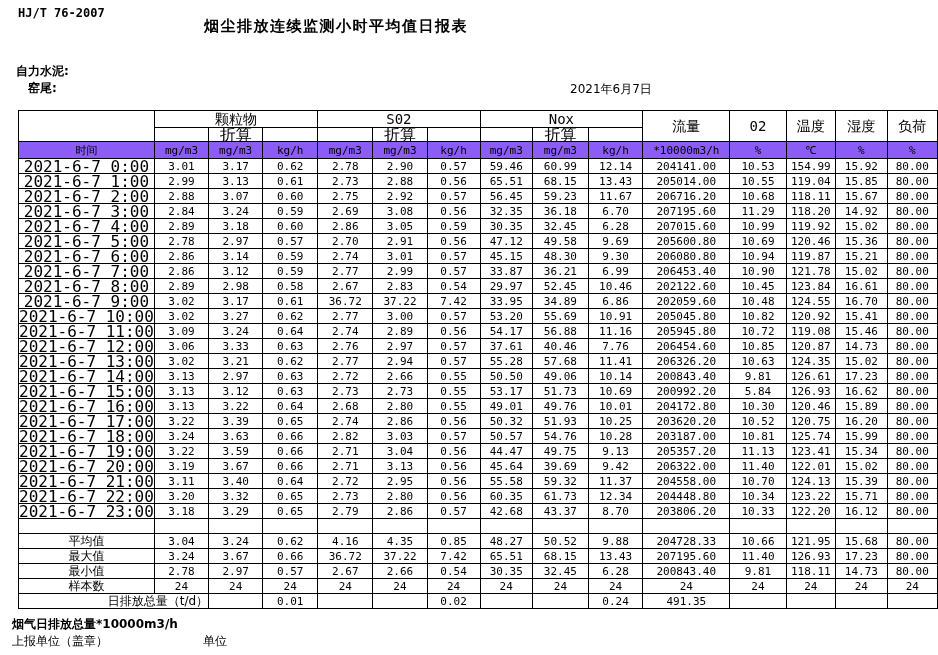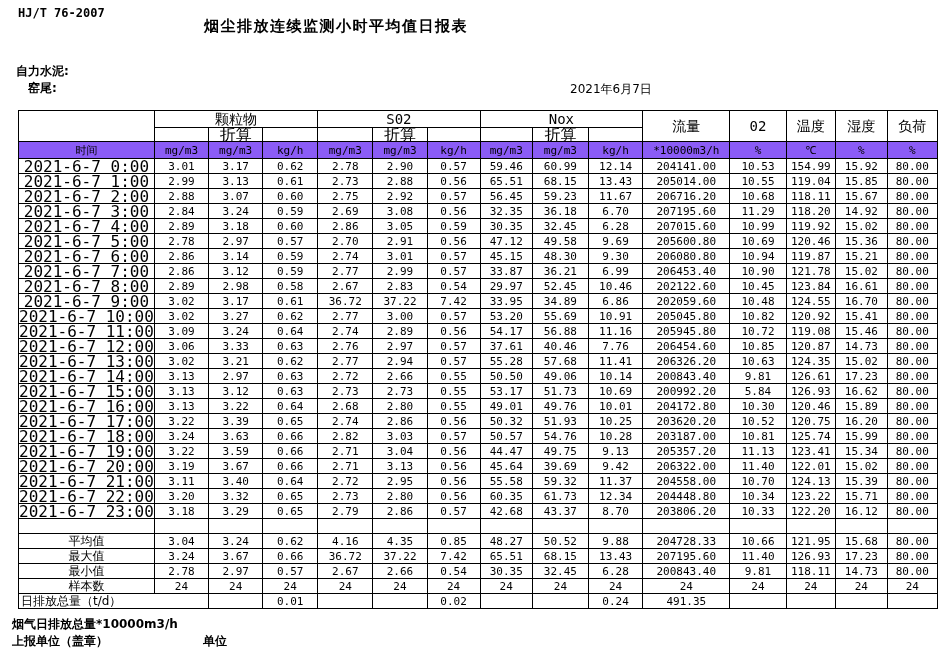"日排放总量（t/d）" td.left-label { padding-left: 2px -> 8px; text-align: left -> right }
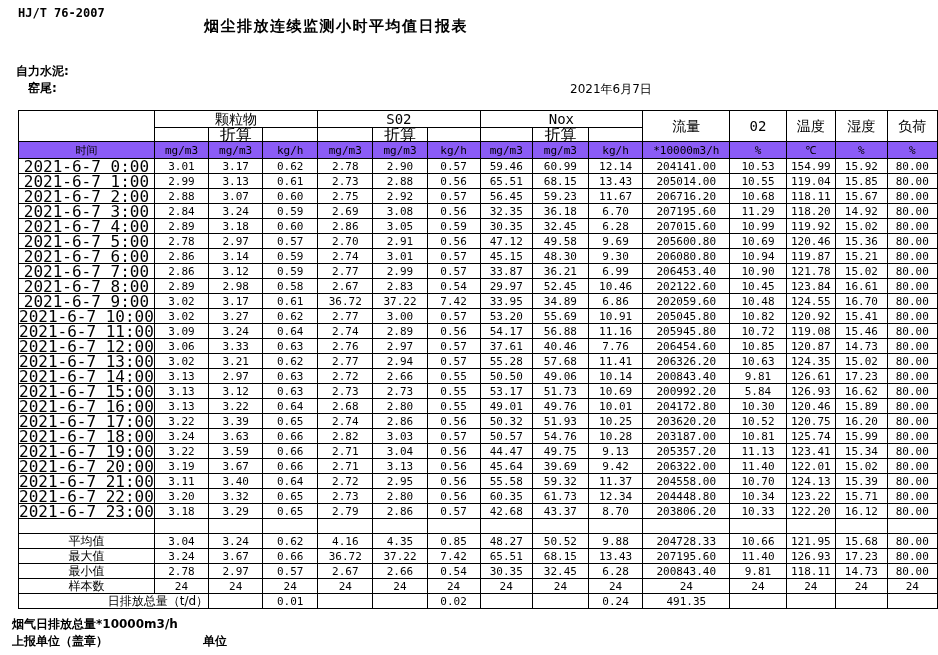"上报单位（盖章）" .footer2 { font-weight: bold -> normal }
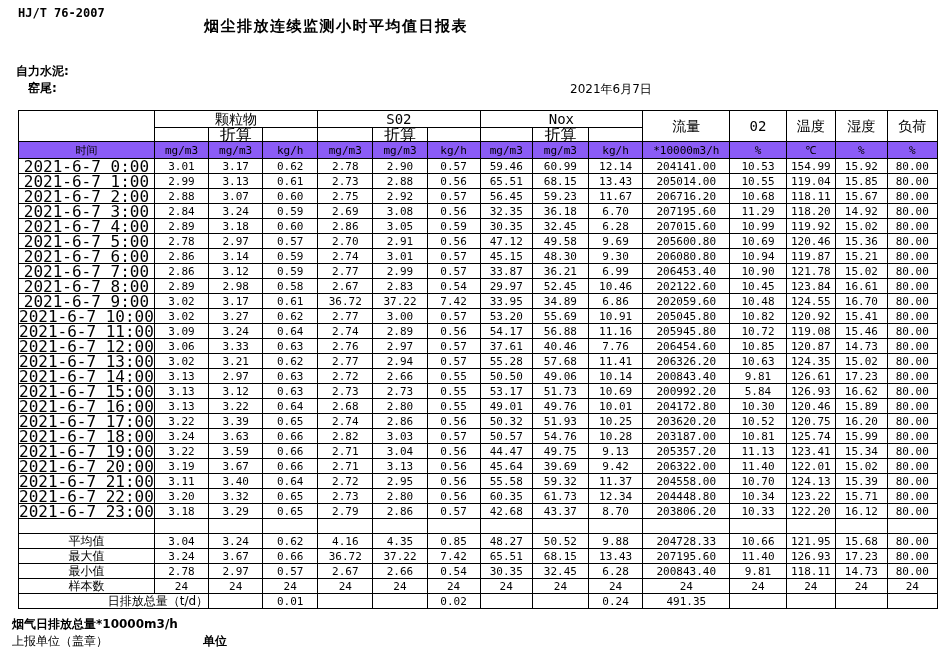"单位" .footer3 { font-weight: bold -> normal }
